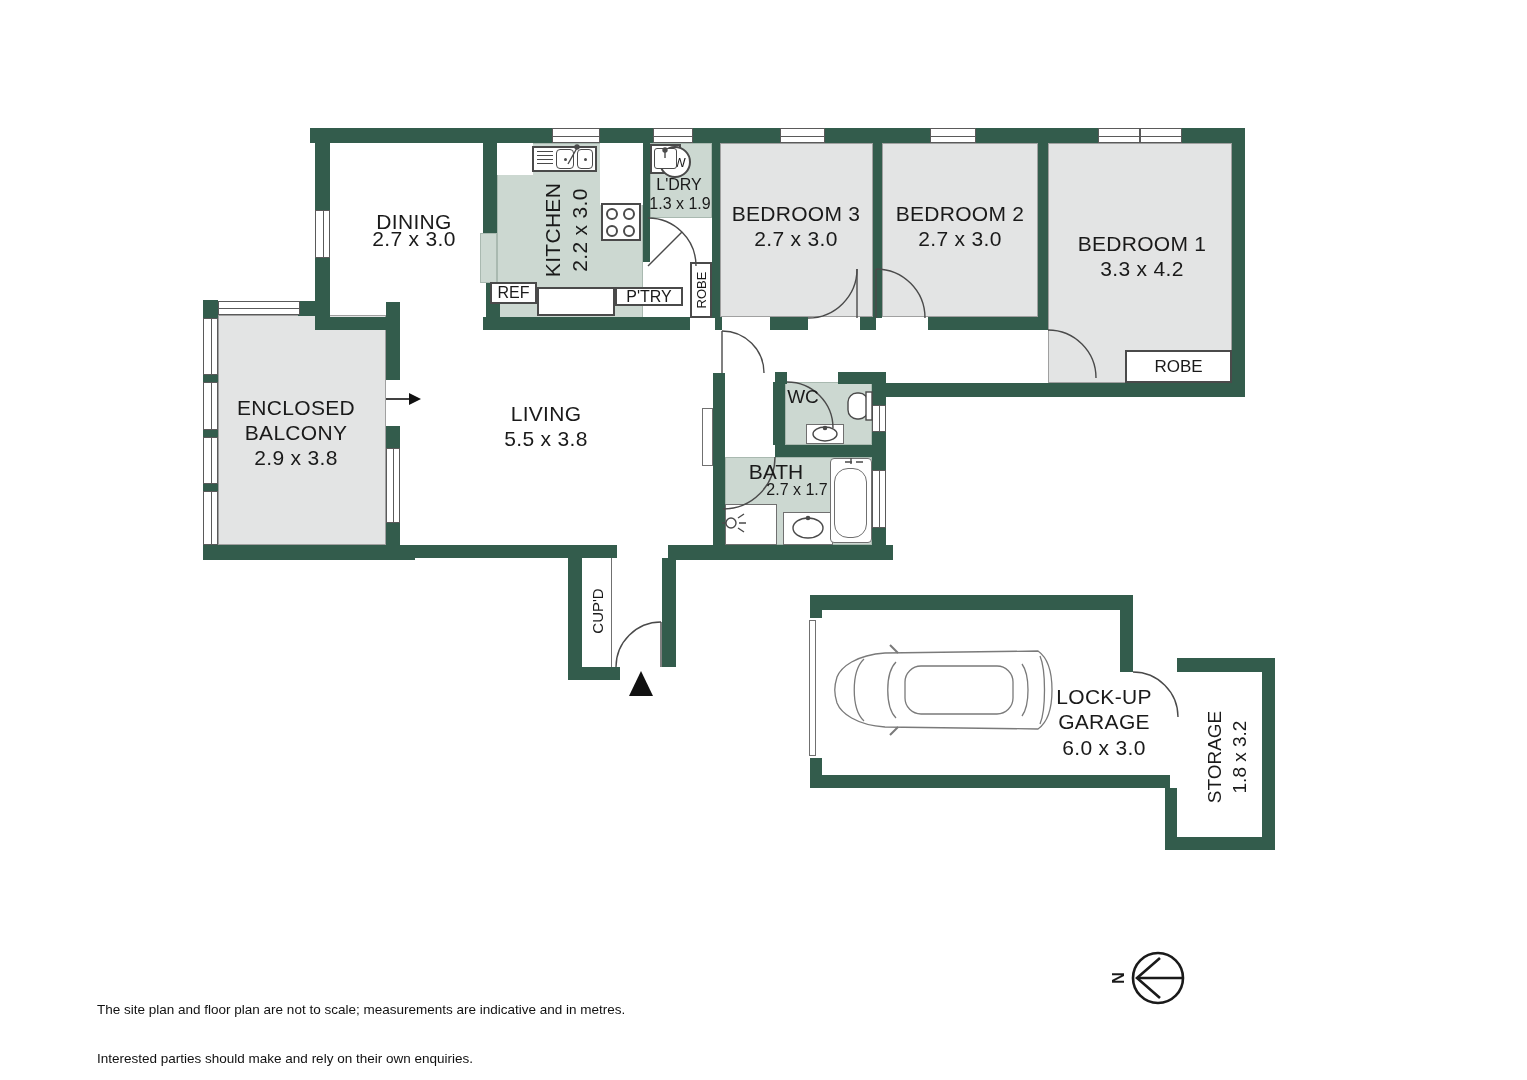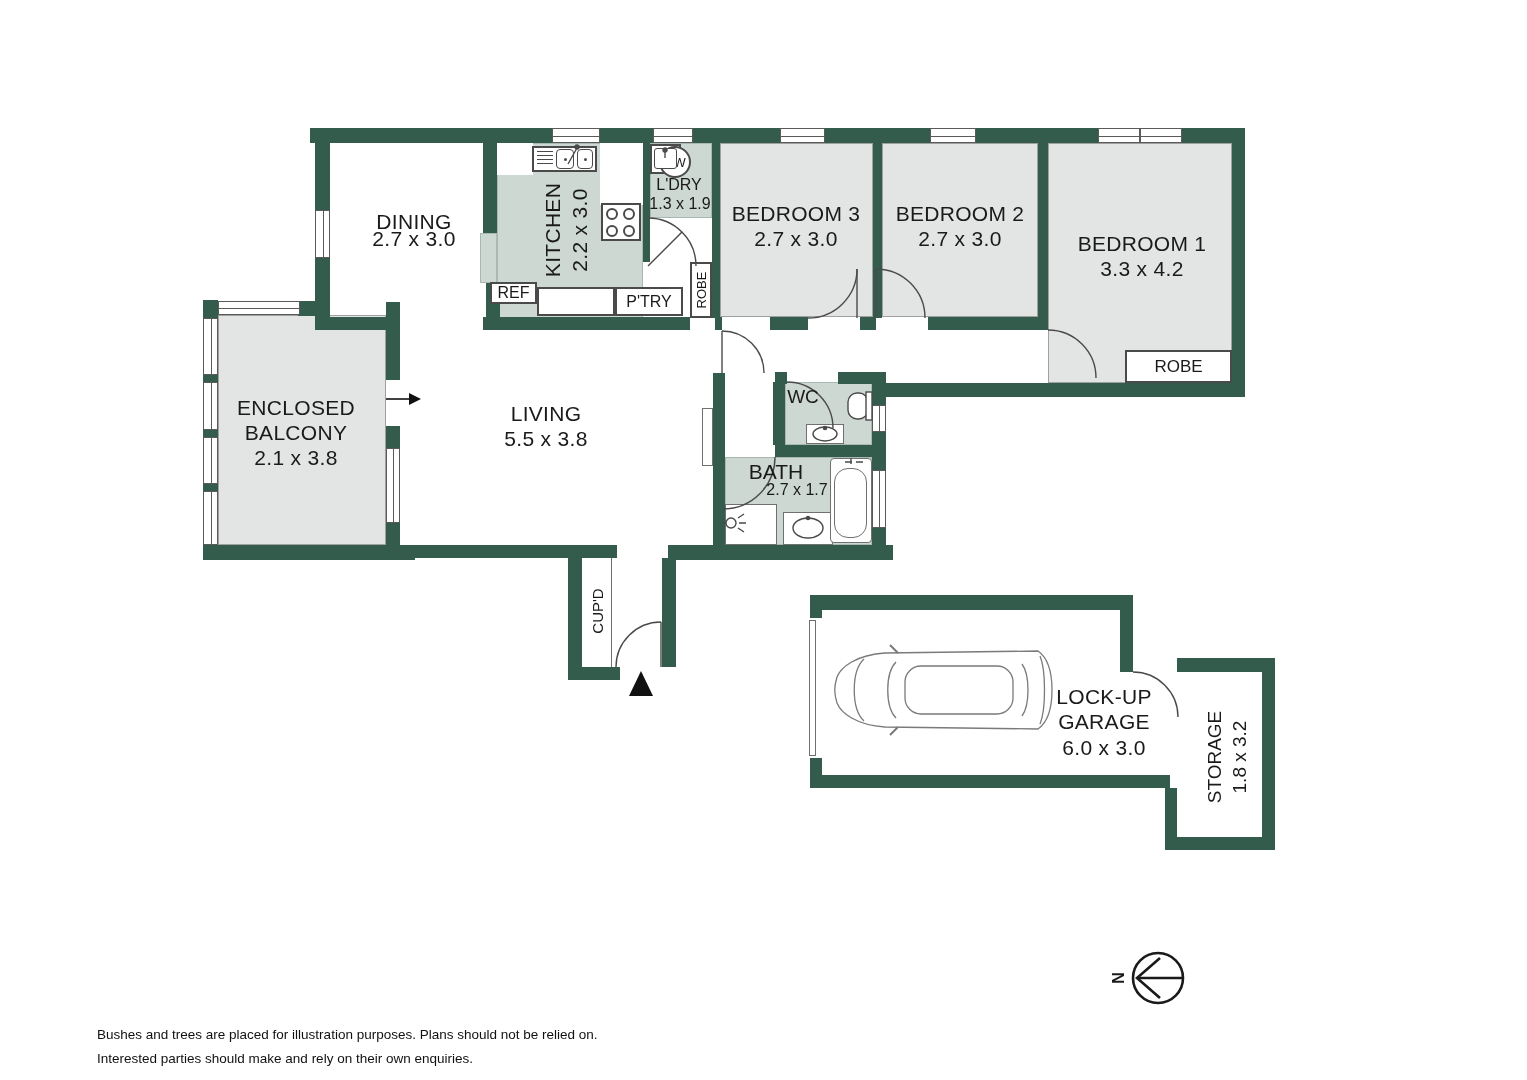"P'TRY" div.box { height: 29px -> 19px }
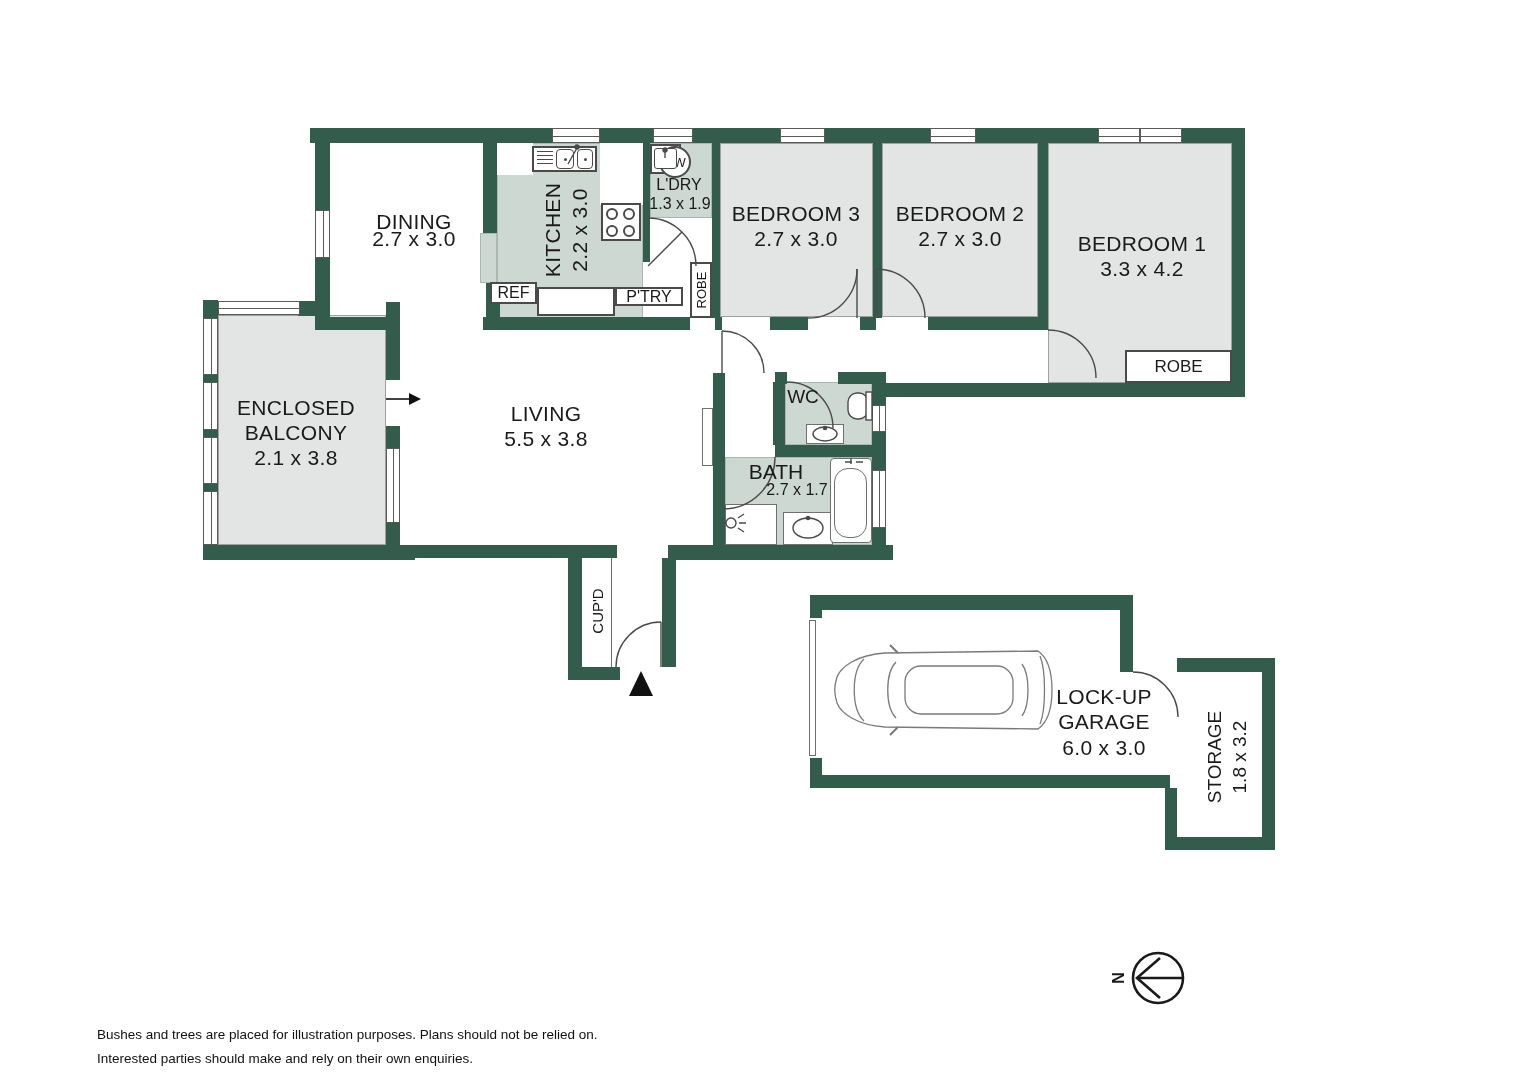"2.1 x 3.8" div.lbl { text: 2.1 -> 2.9 }
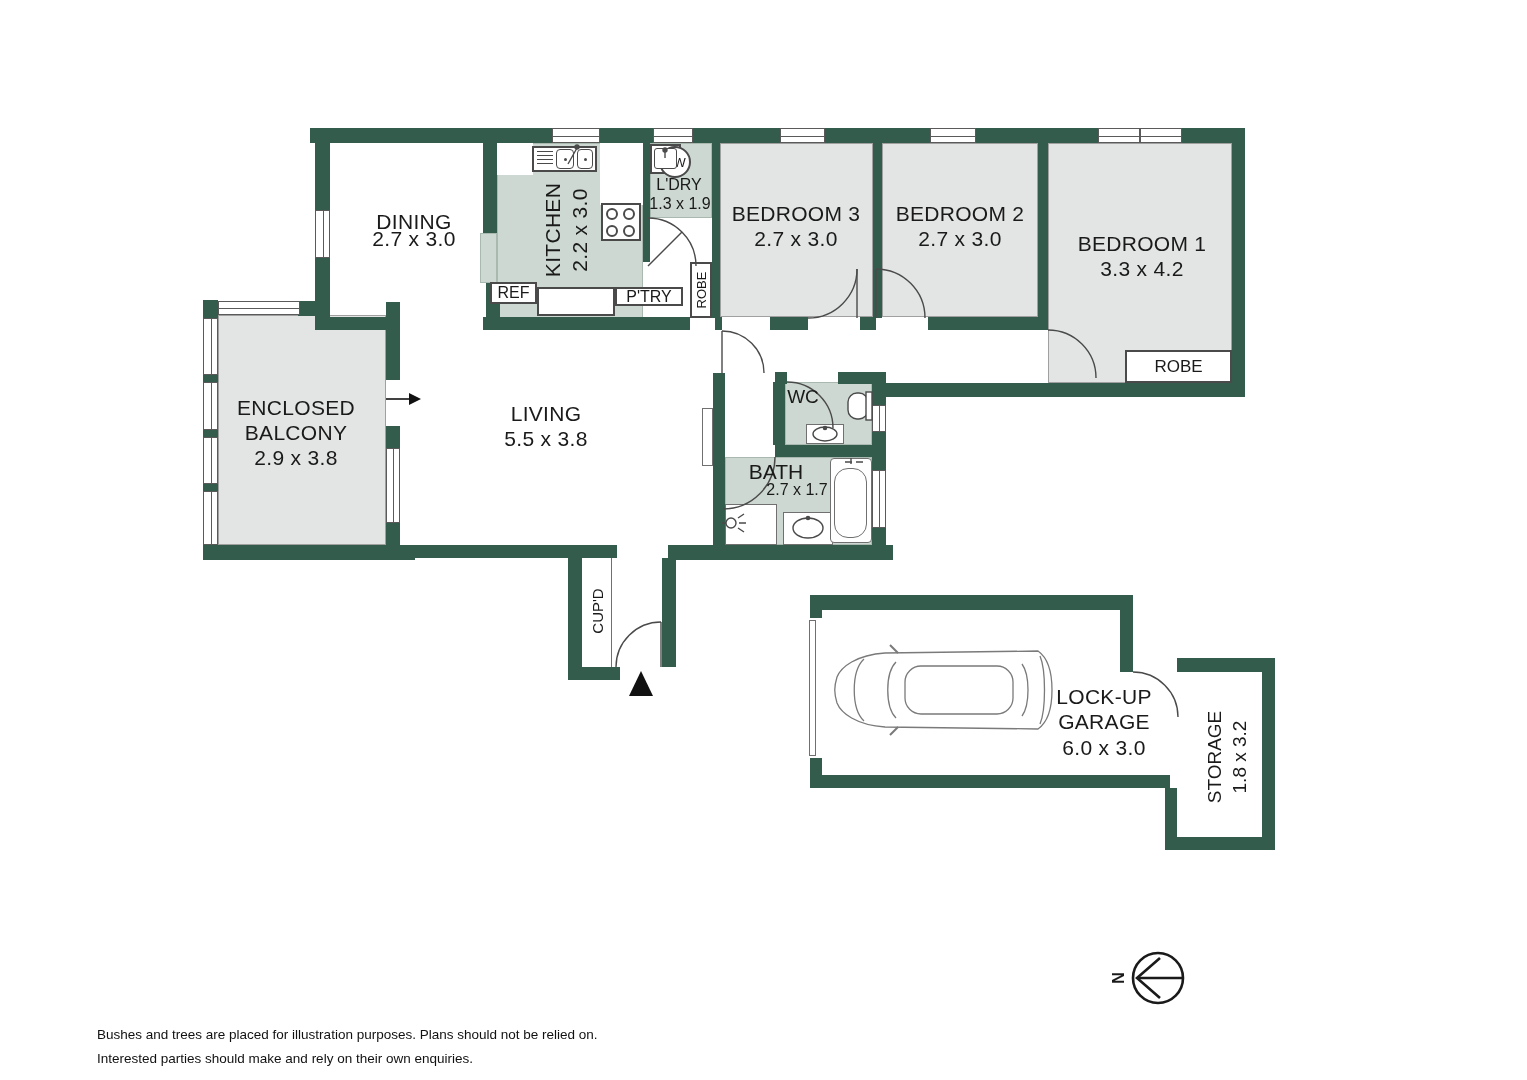"The site plan and floor" div.disc { html: none -> <div>The site plan and floor plan are not to scale; measurements are indicative and in metres.</div> }
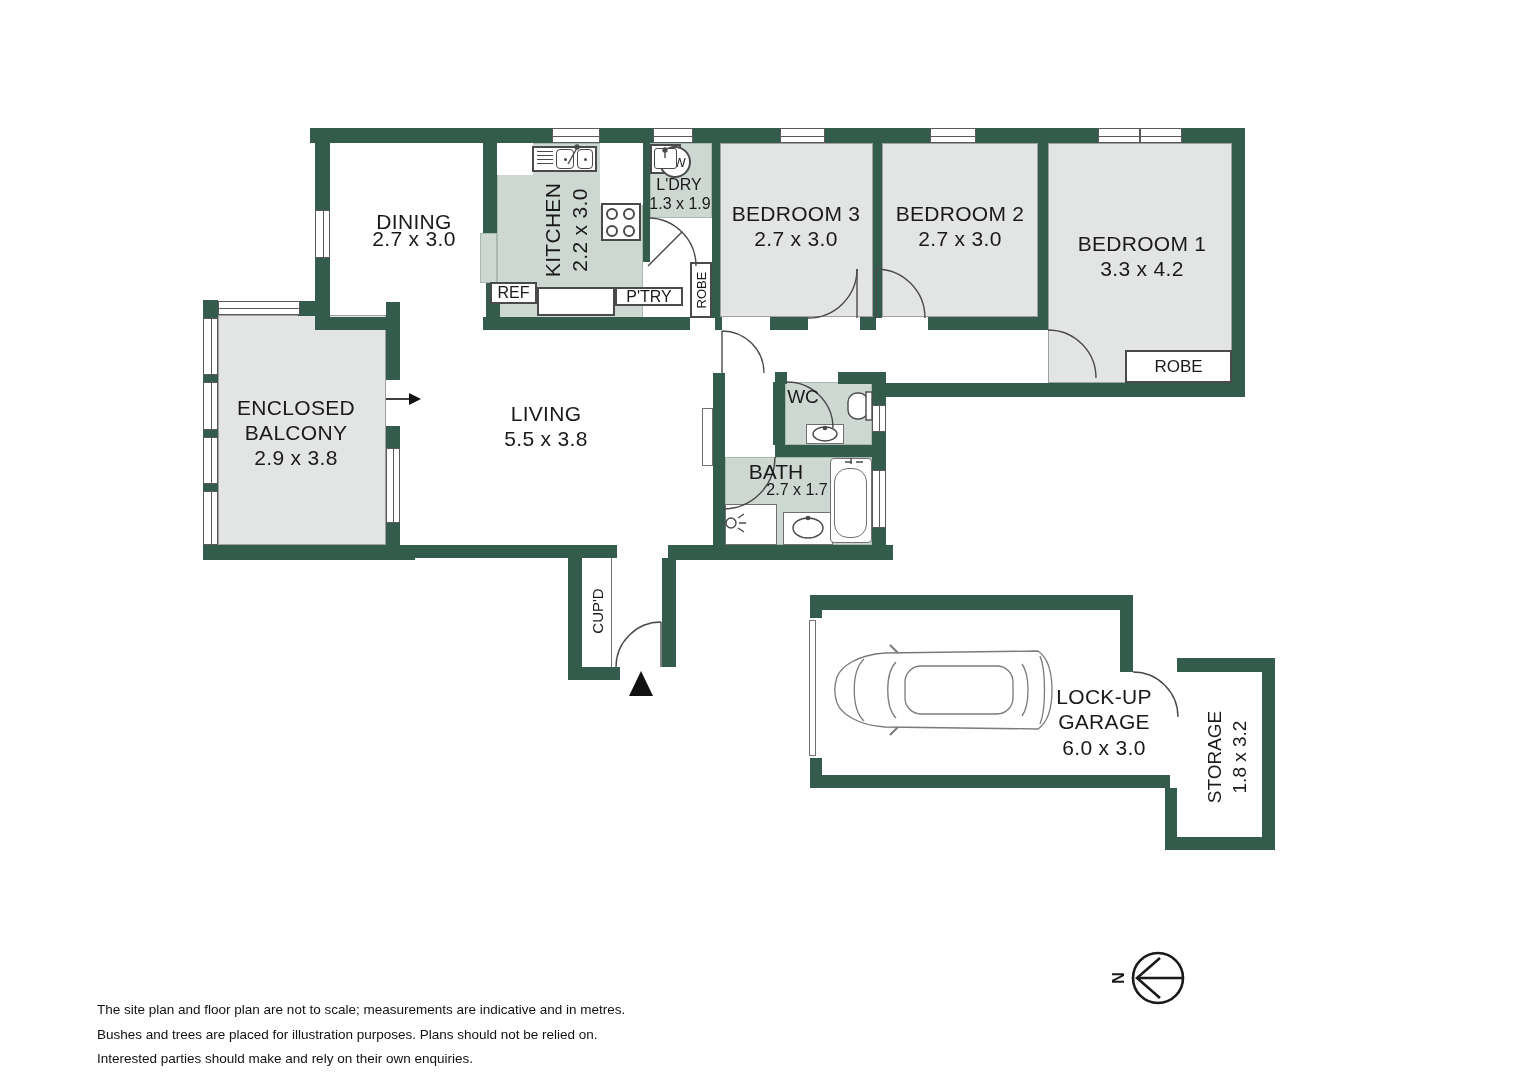"Bushes and trees are placed" div.disc { html: <div>Bushes and trees are placed for illustration purposes. Plans should not be relied on.</div> -> none }
